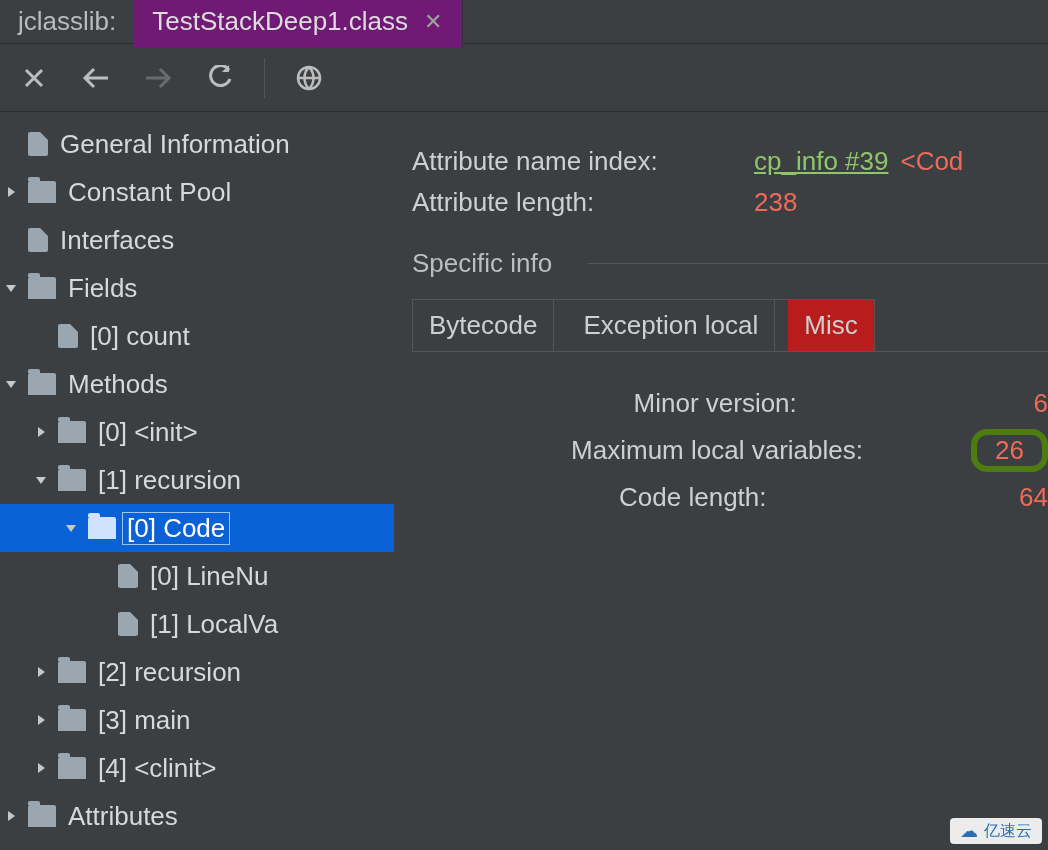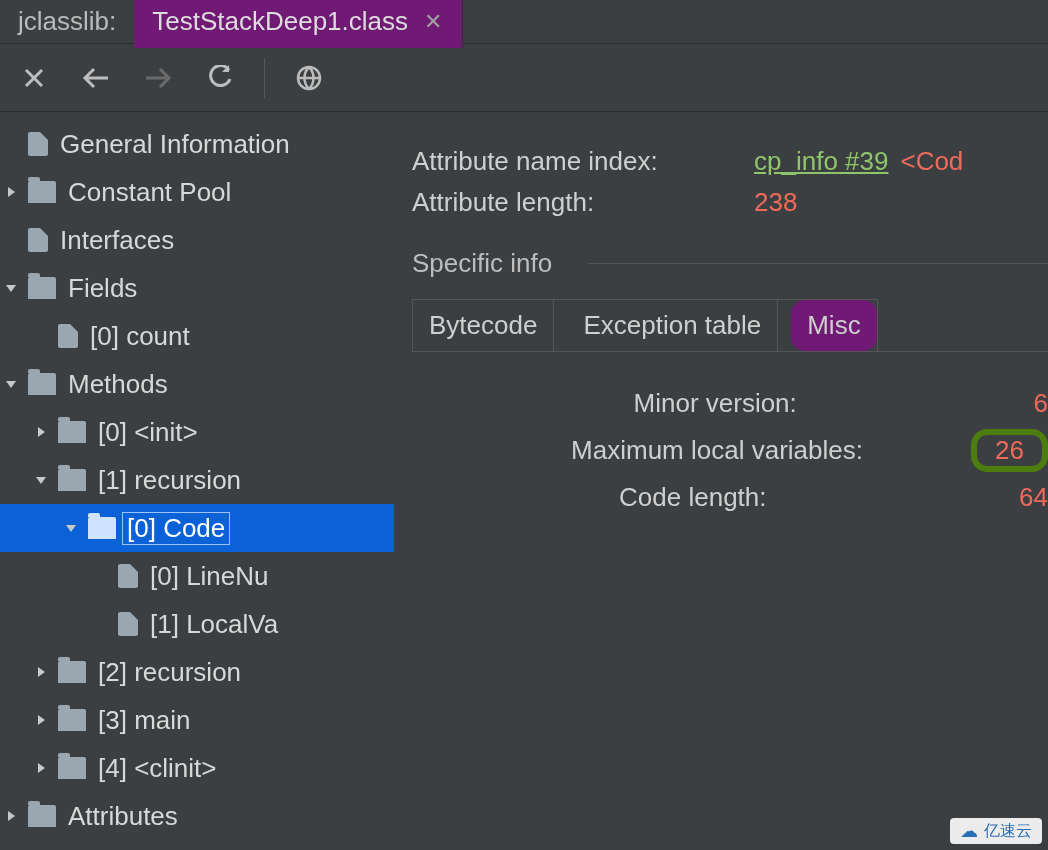"Exception table" div.tabbtn { text: table -> local }
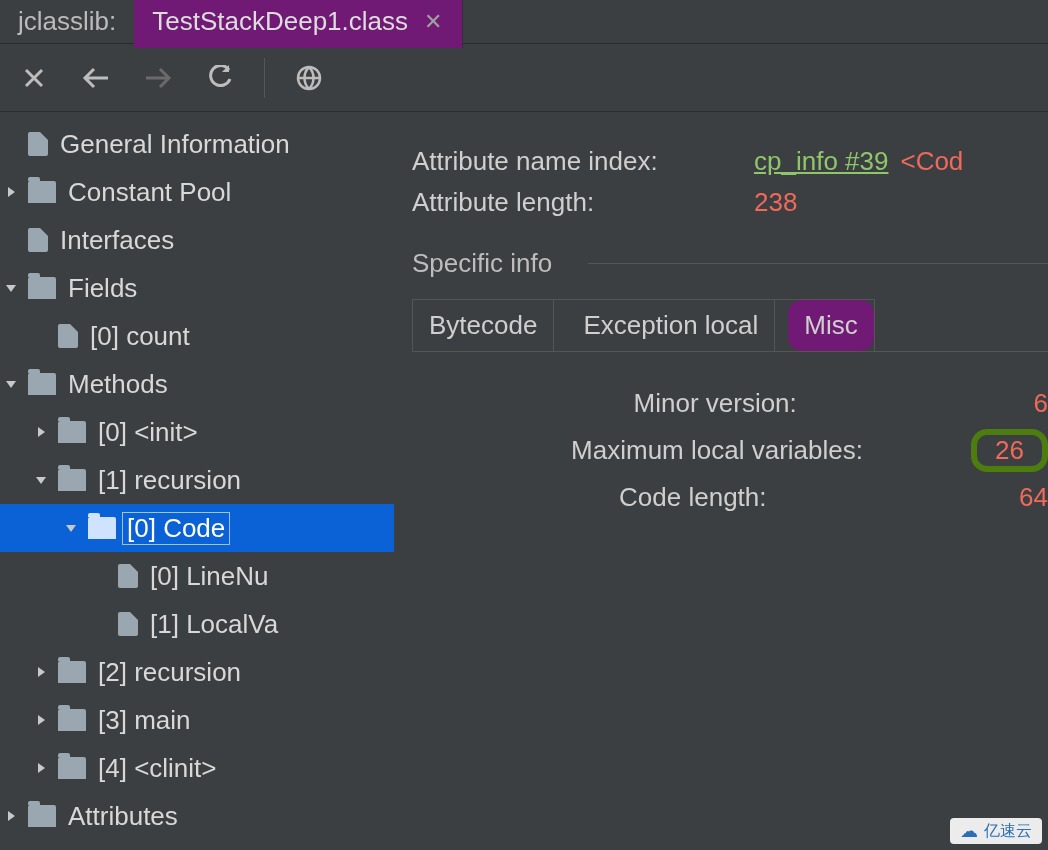"Misc" .tabbtn.active { background: #701a75 -> #b91c1c; border-radius: 14px -> none }
